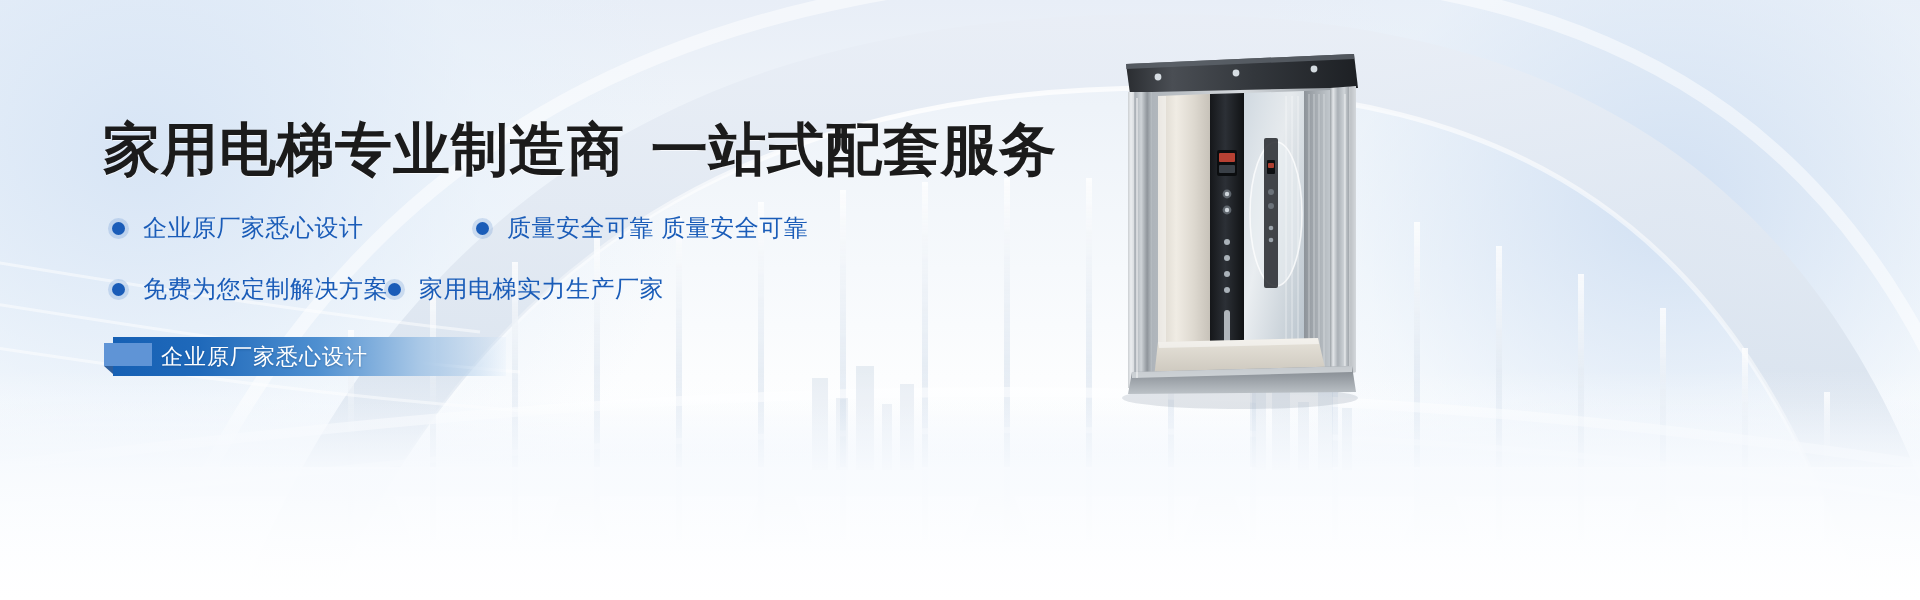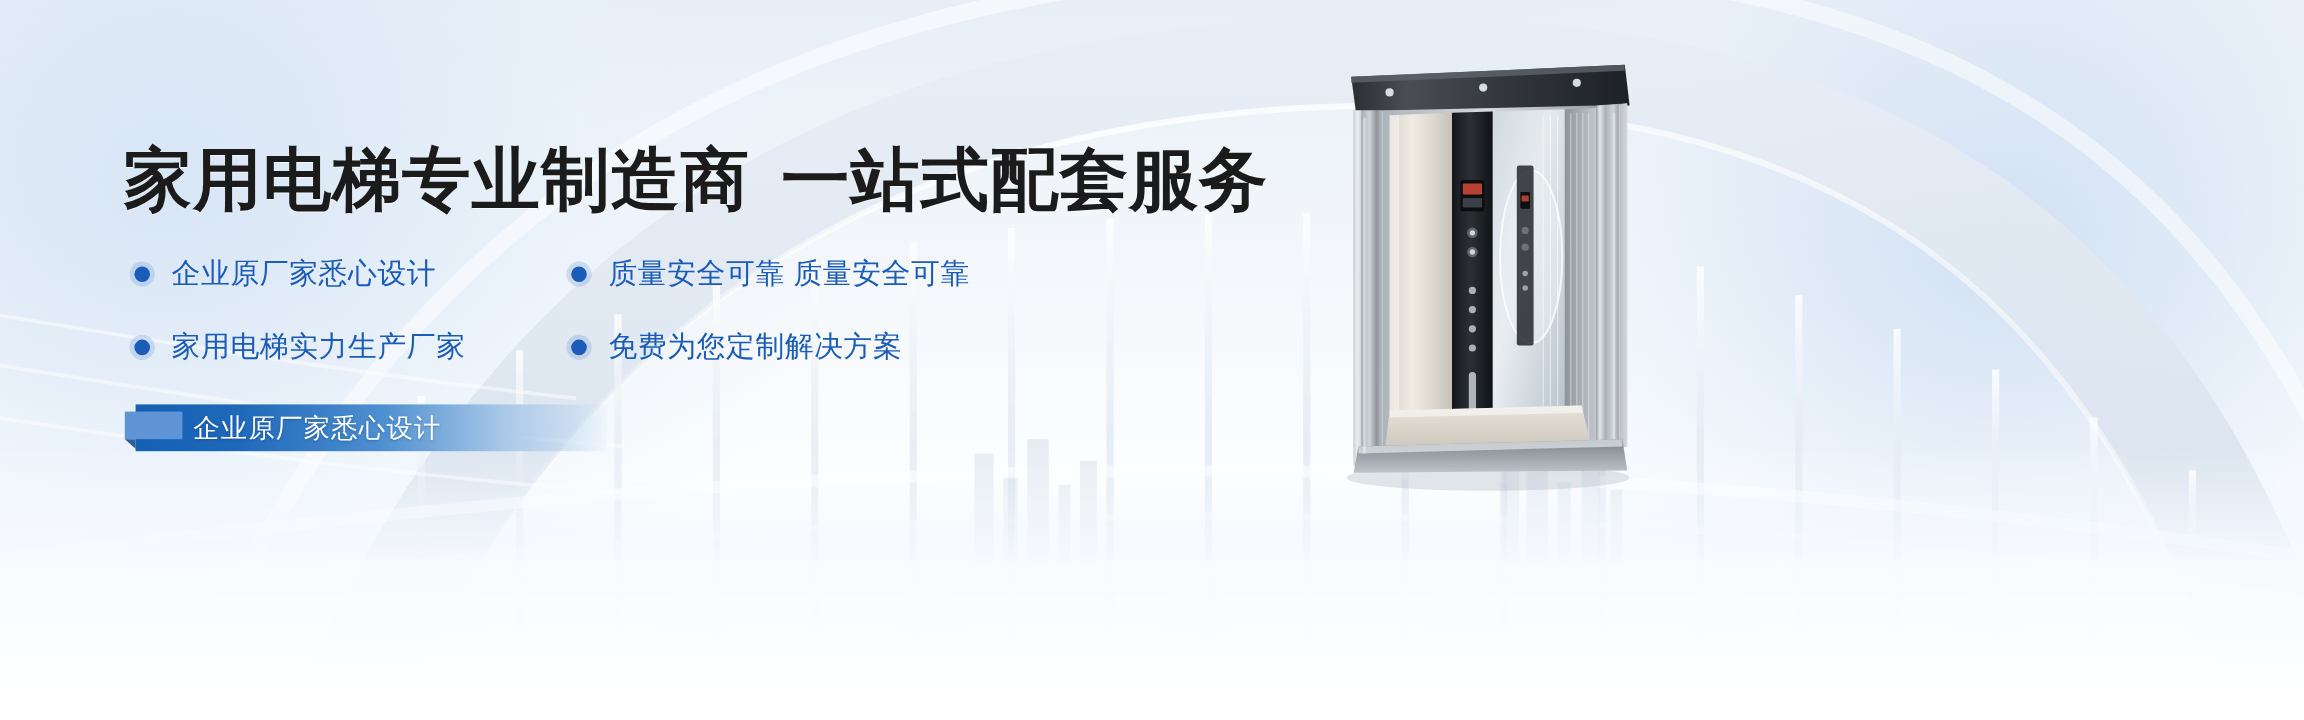"家用电梯实力生产厂家" div.bullet { order: before "免费为您定制解决方案" -> after "免费为您定制解决方案" }
